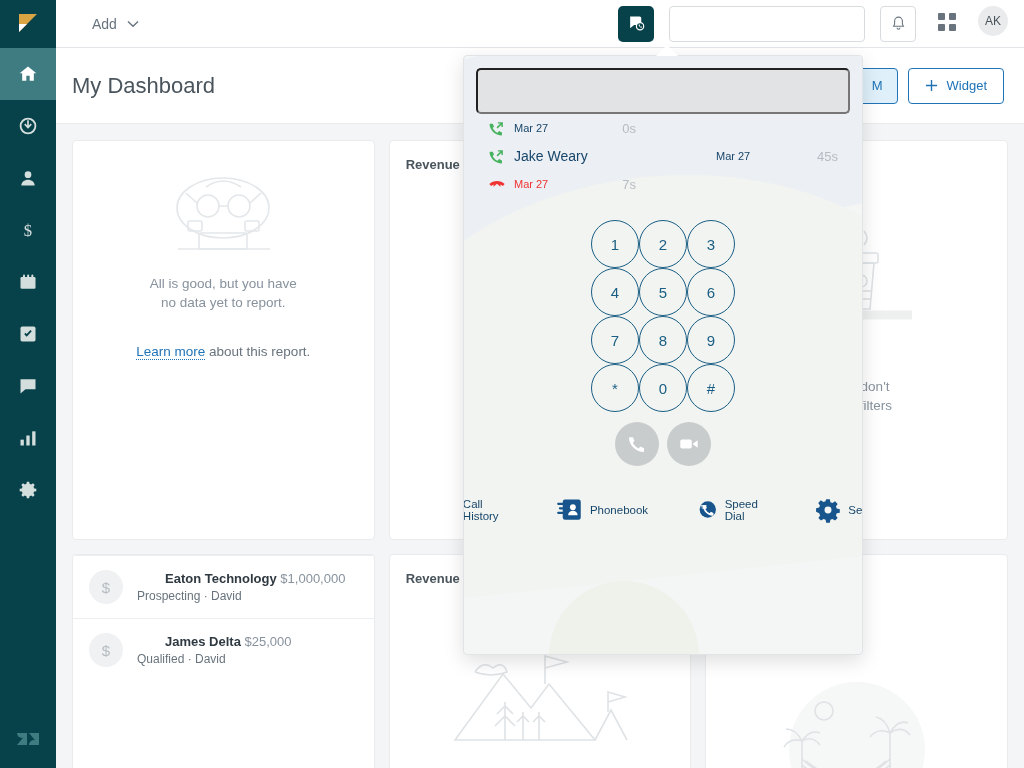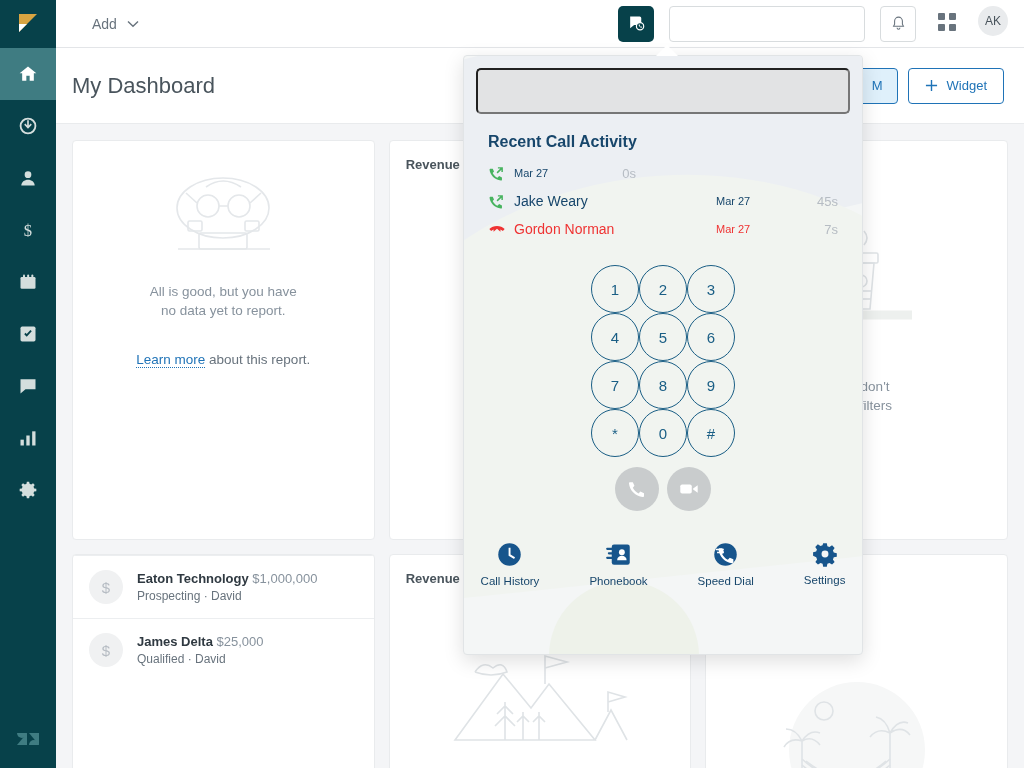"Recent Call Activity" div.recent-title { html: <div>Recent Call Activity</div> -> none }
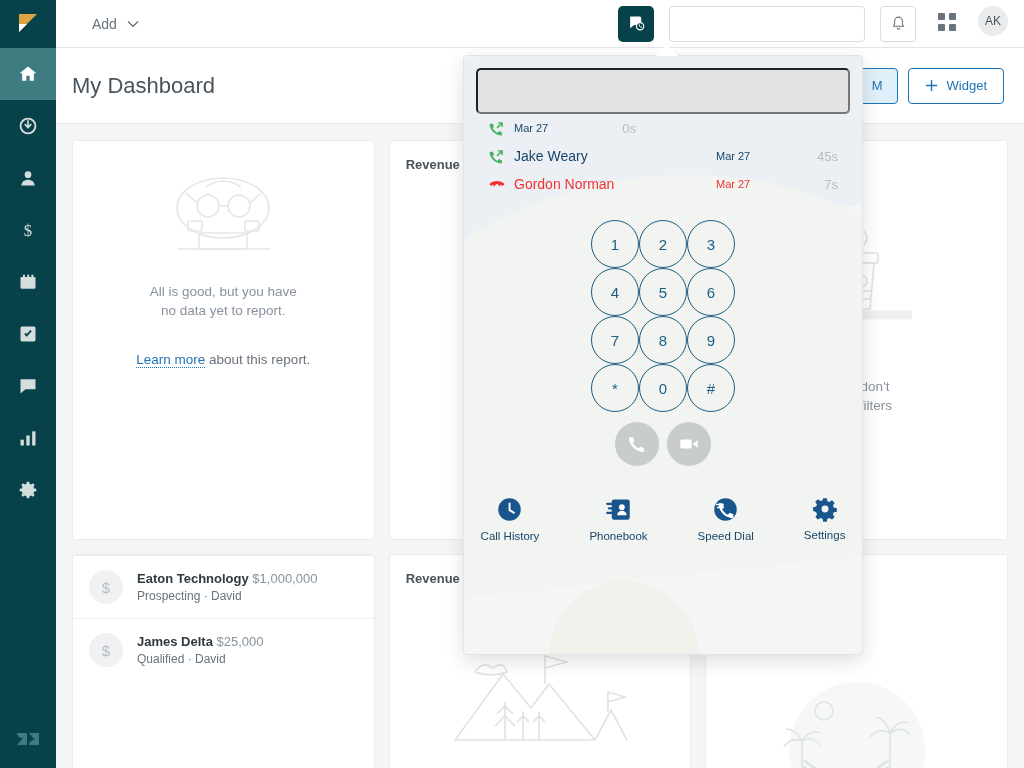"Gordon Norman" div.call-name { html: <div>Gordon Norman</div> -> none }
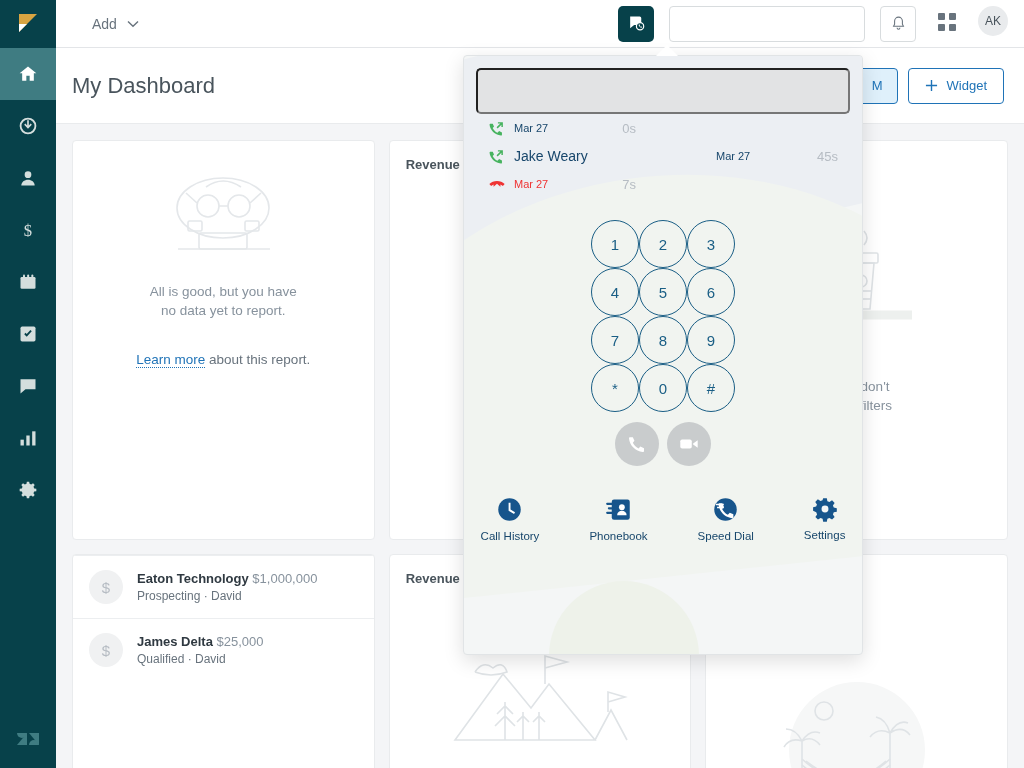"All is good, but you" .empty-text { margin-top: 11px -> 3px }
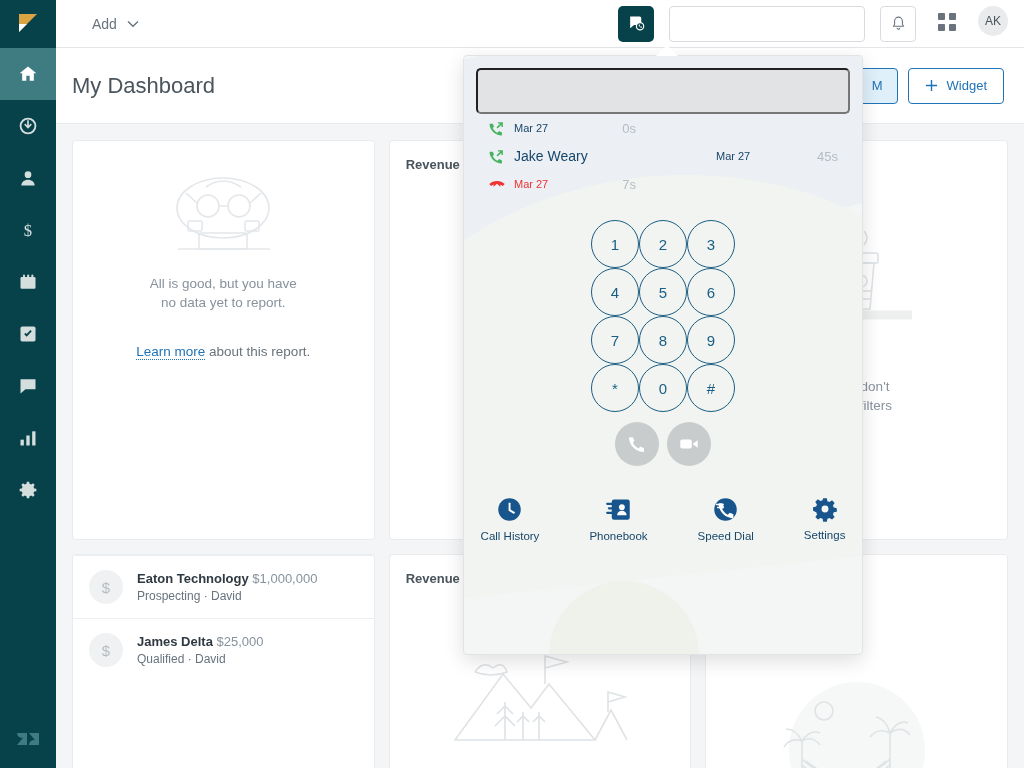"Call History" .tab { flex-direction: column -> row }
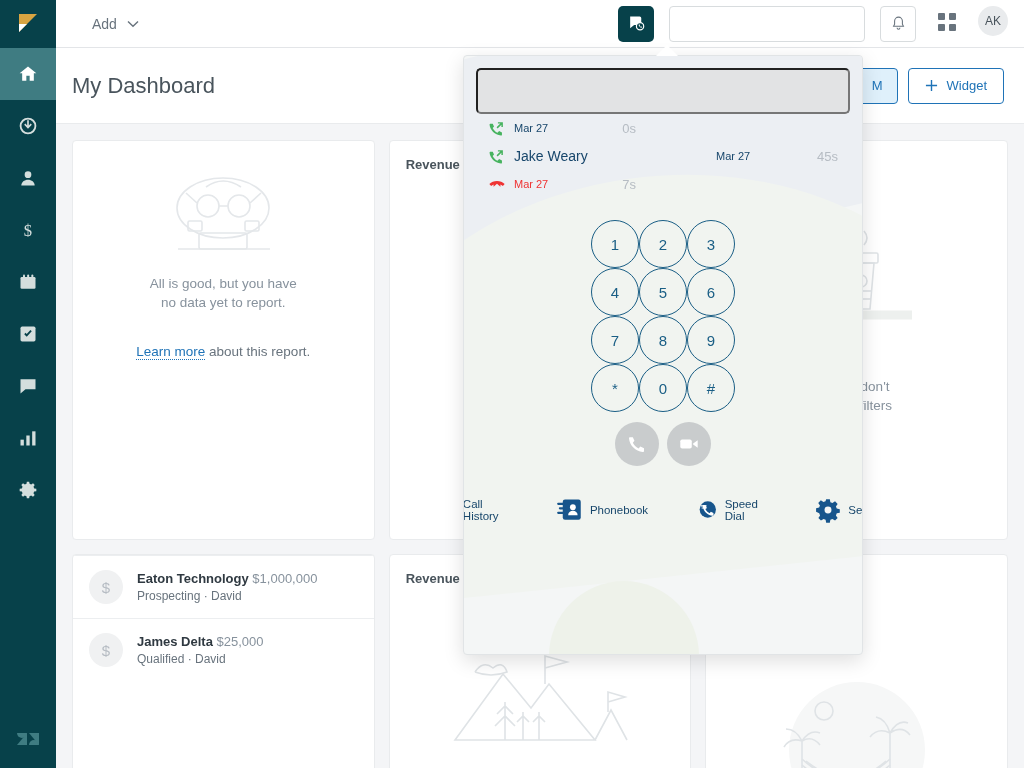"Eaton Technology $1,000,000" .deal-name { margin-left: none -> 28px }
